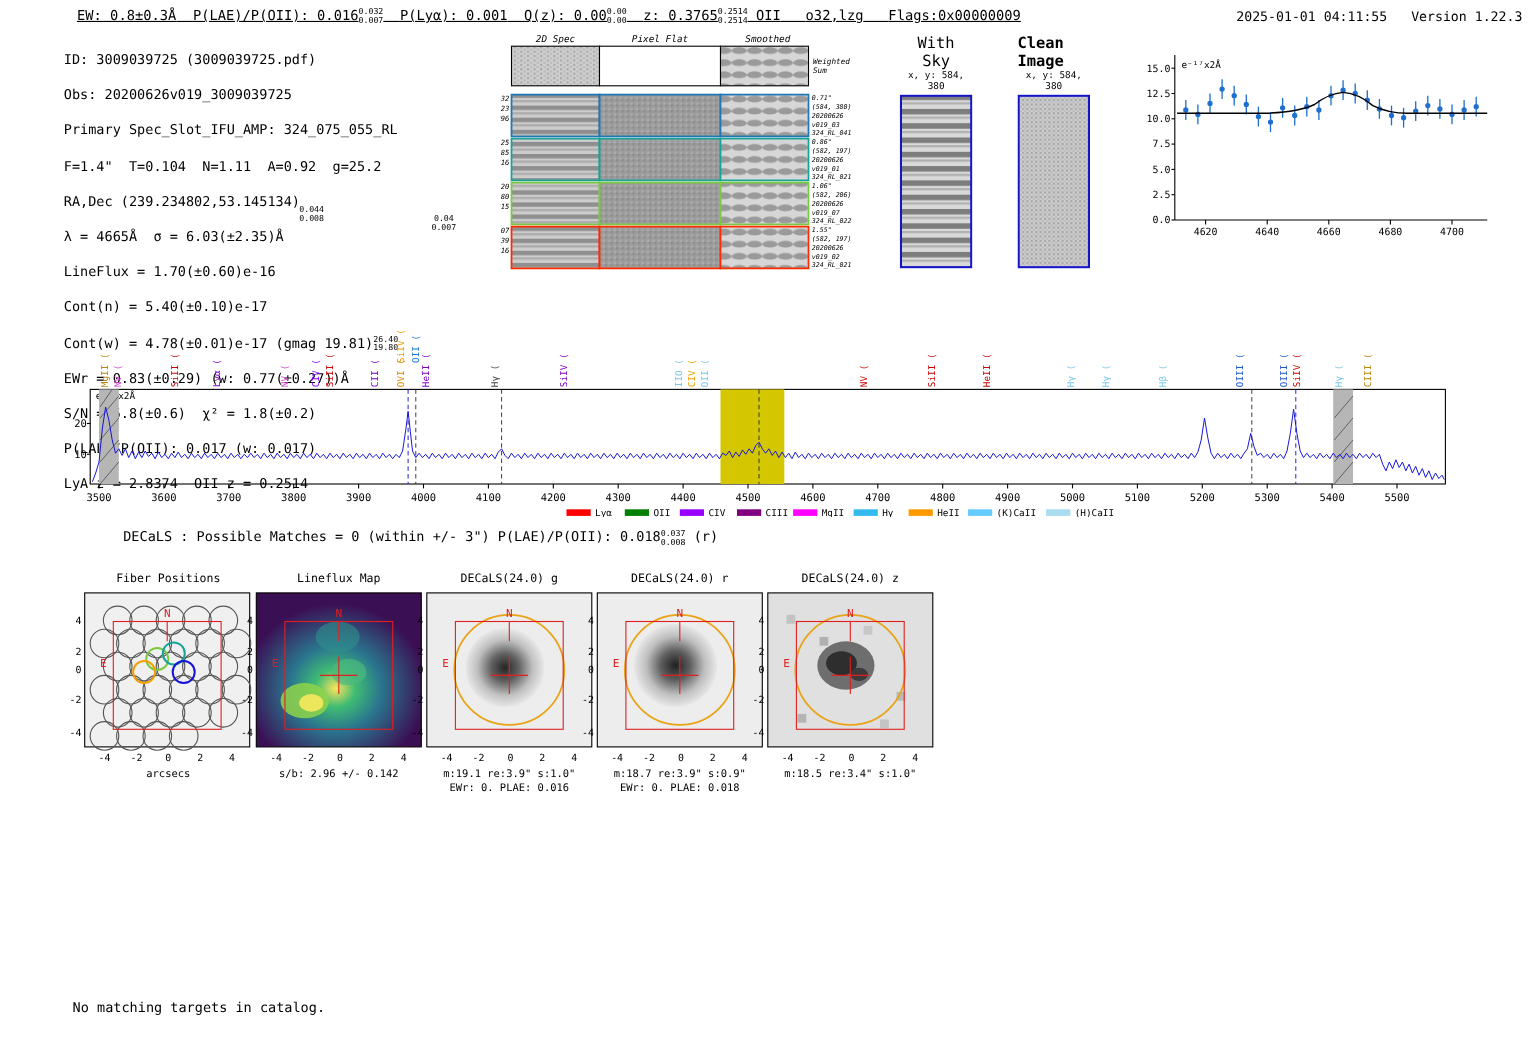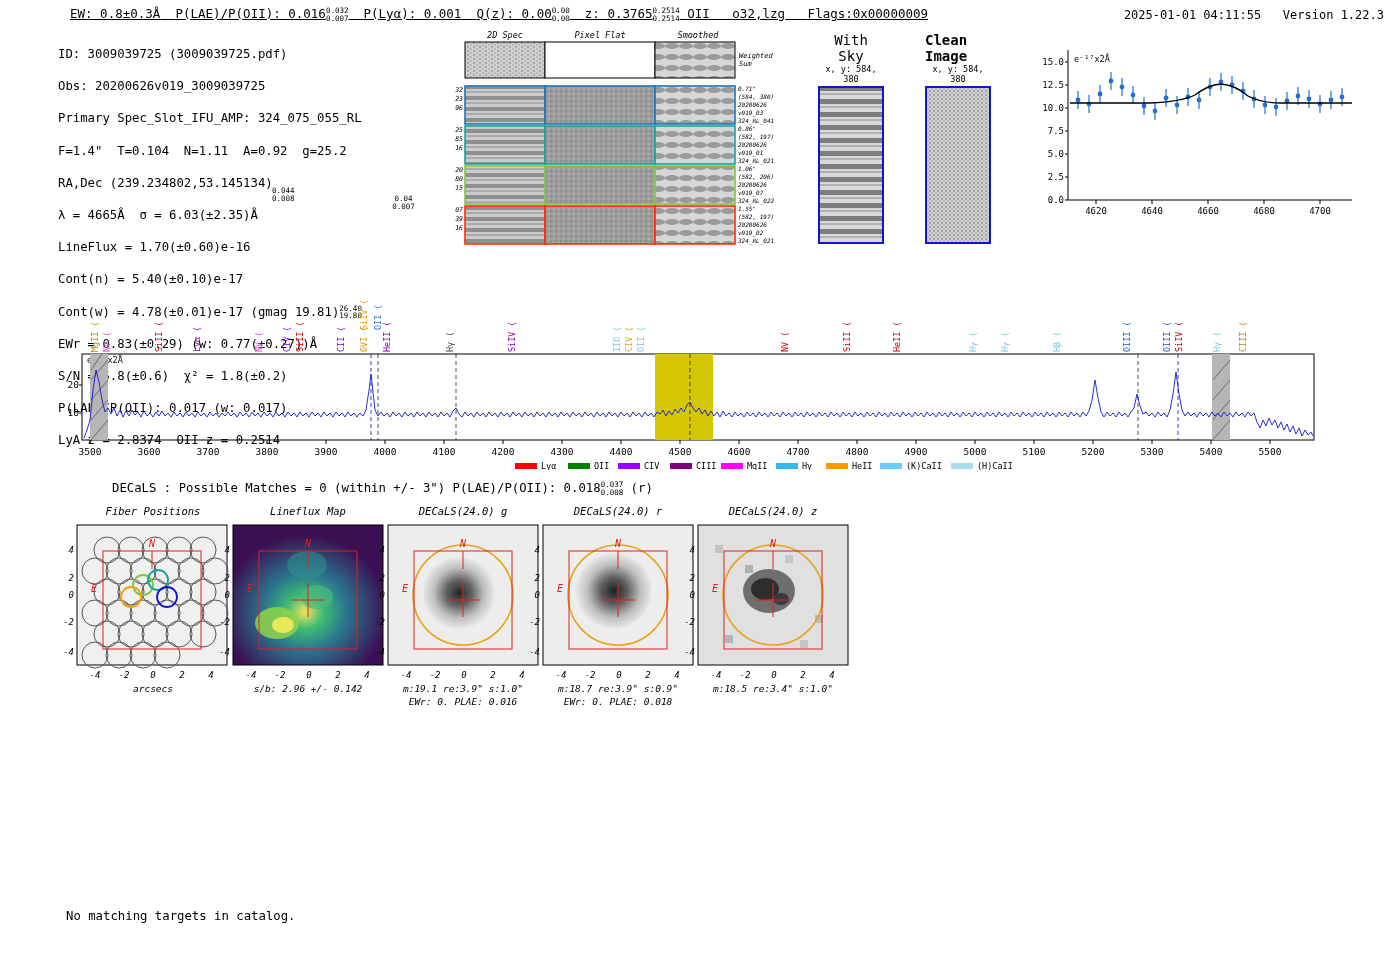"Fiber Positions" div.abs { font-style: italic -> none; top: 505px -> 519px }
